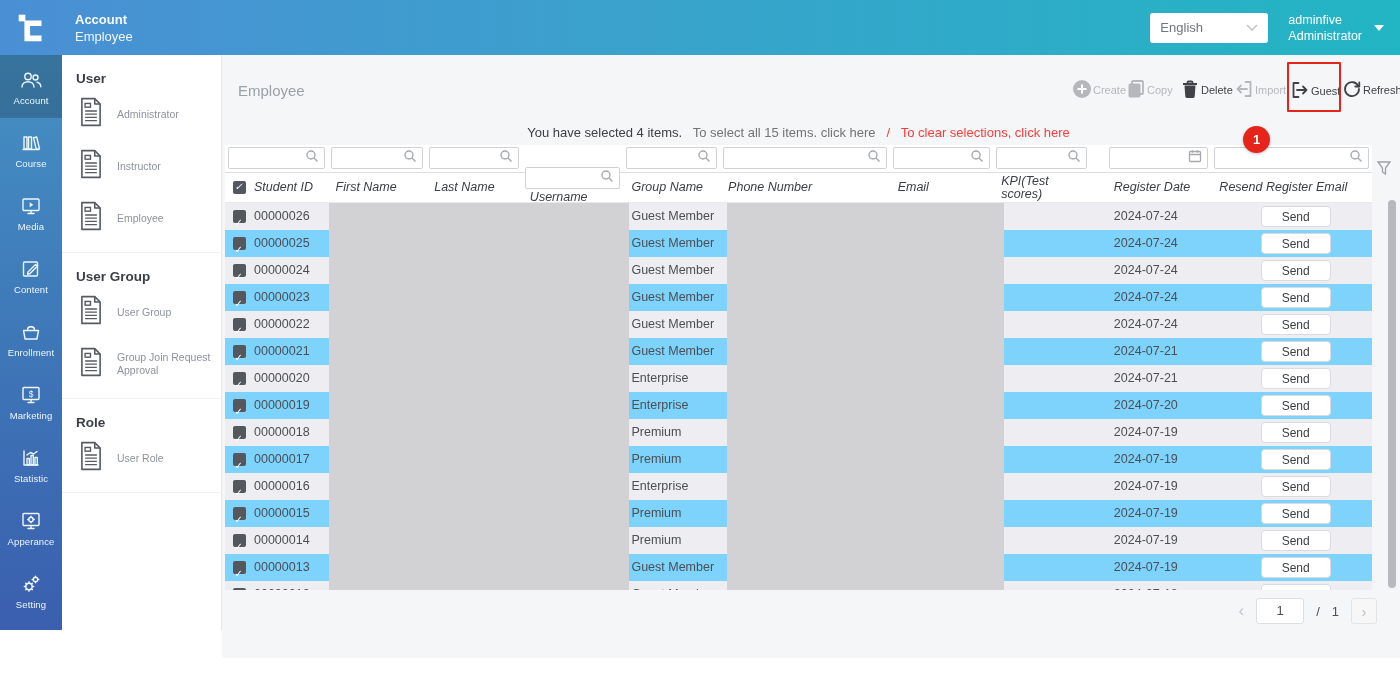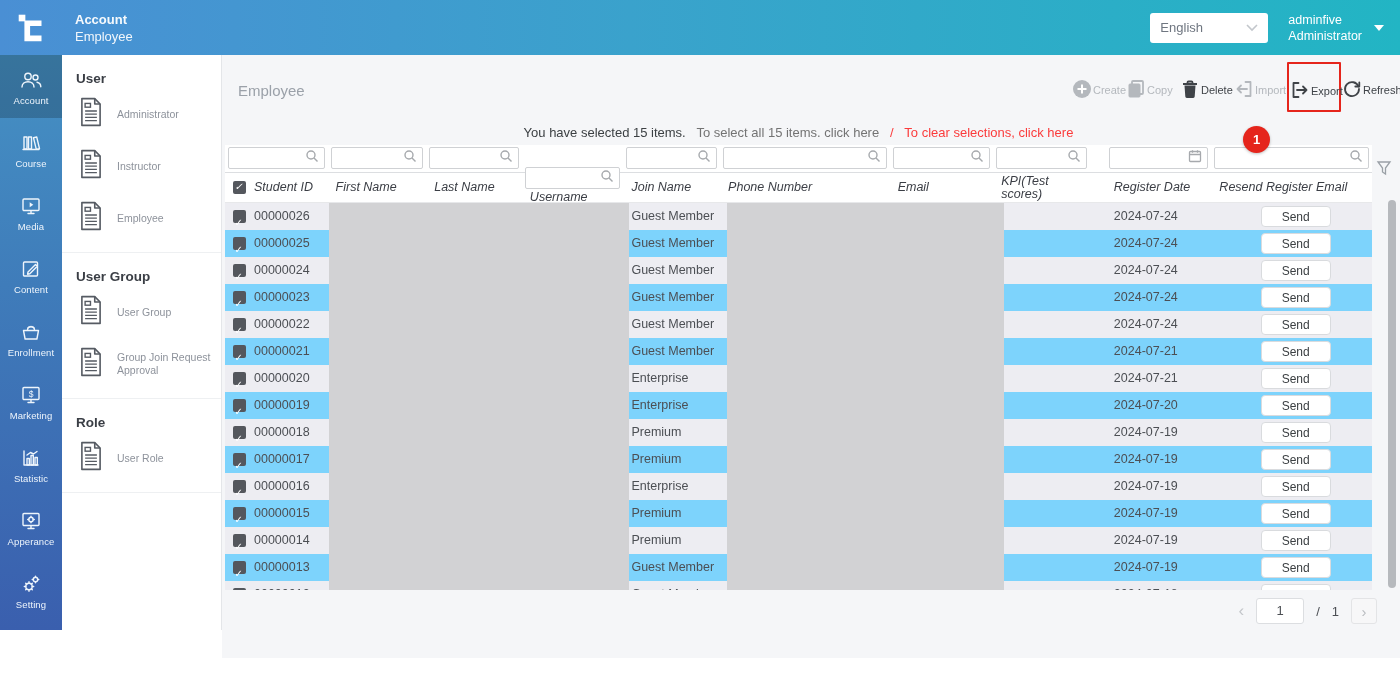"Export" span.tlabel { text: Export -> Guest }
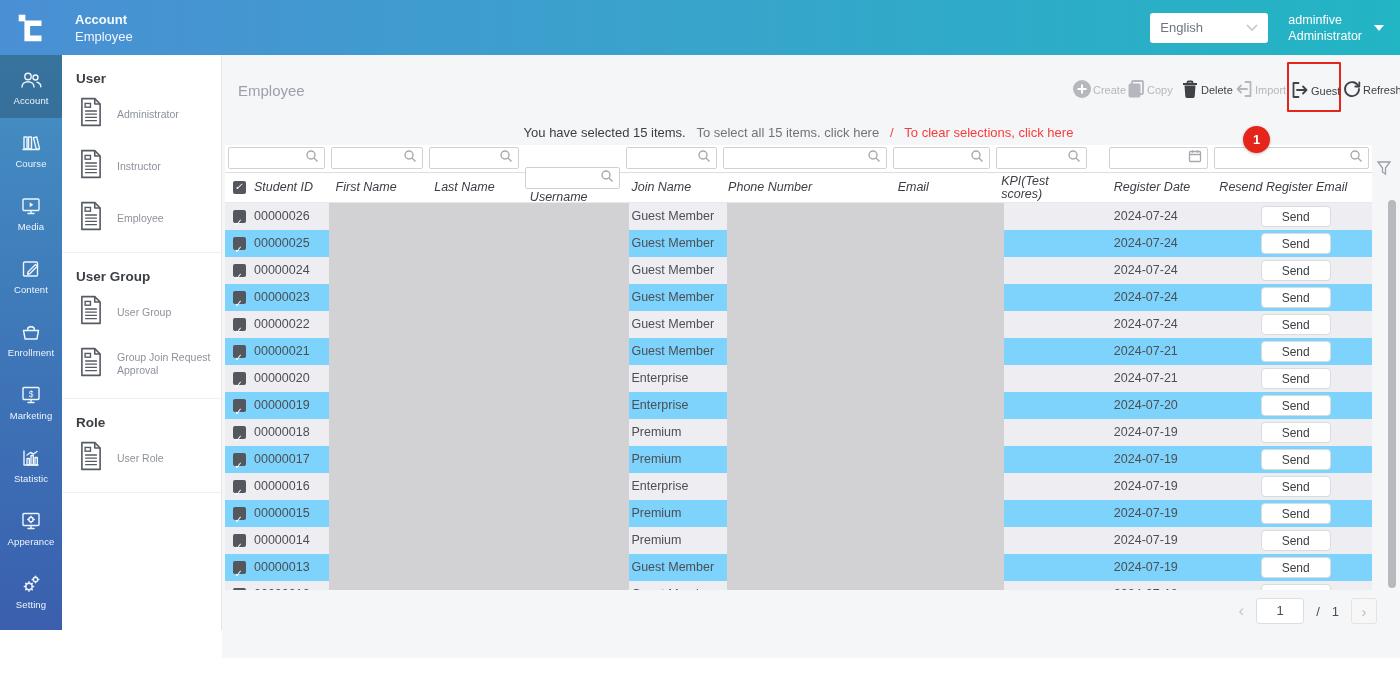"You have selected 15 items." span { text: 15 -> 4 }
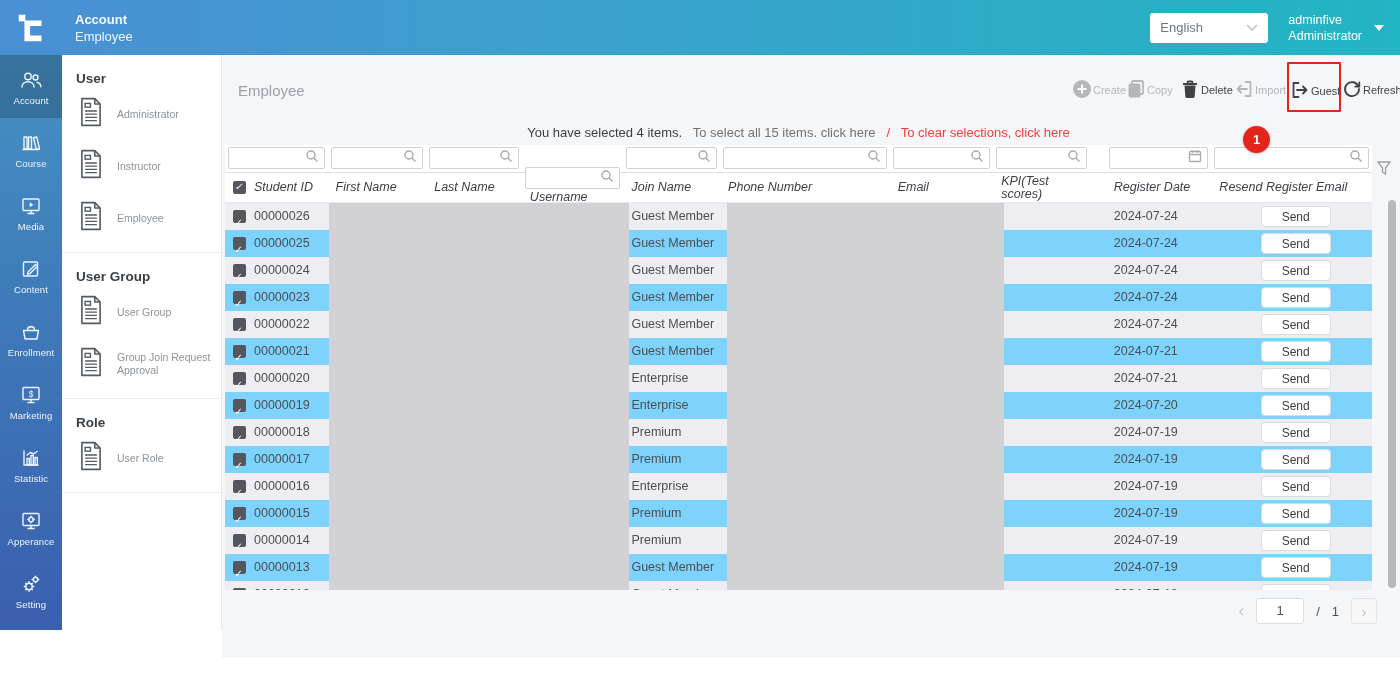"Join Name" span { text: Join -> Group }
